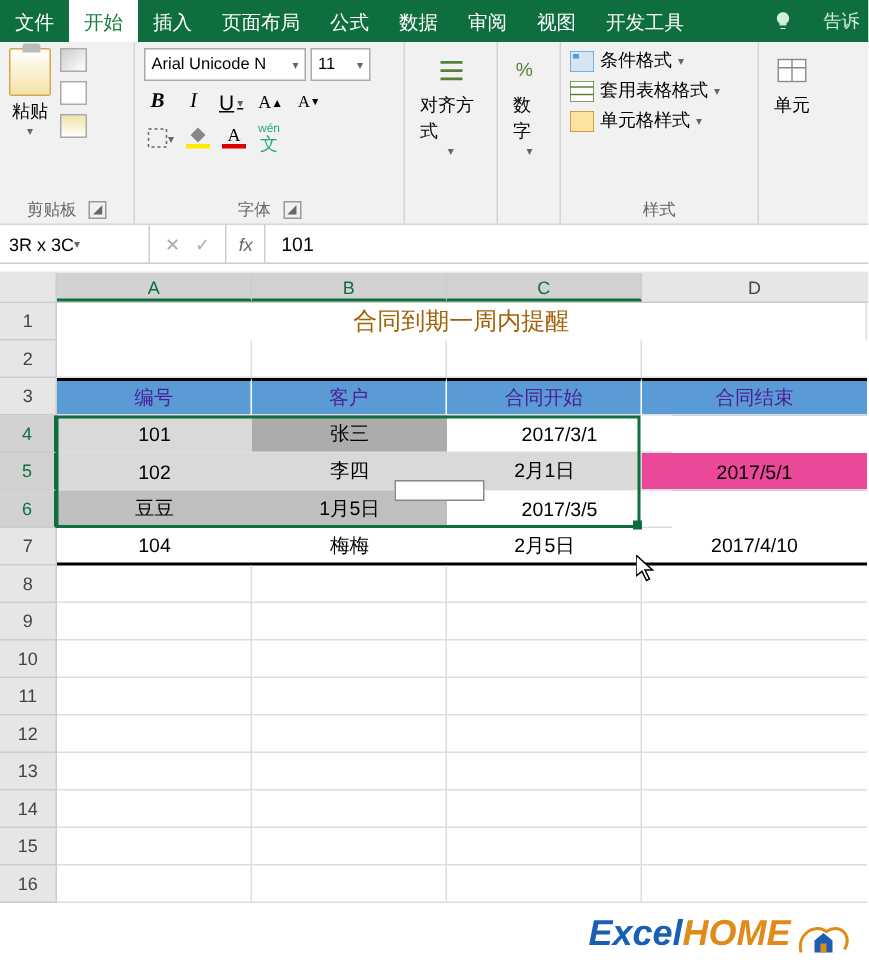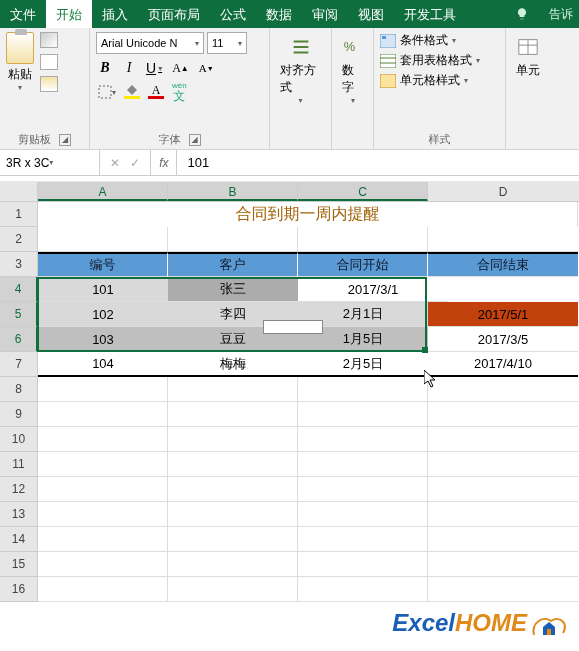"编号" .header-row .cell { color: #0f172a -> #4c1d95 }
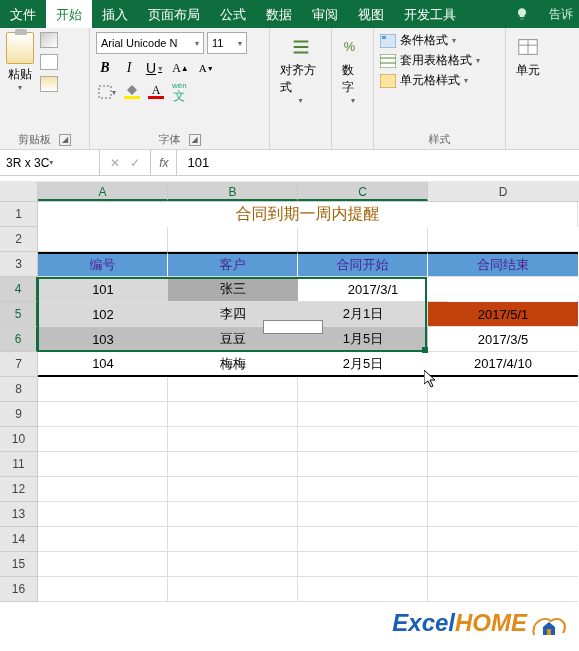"2017/5/1" div.cell { background: #c2410c -> #ec4899 }
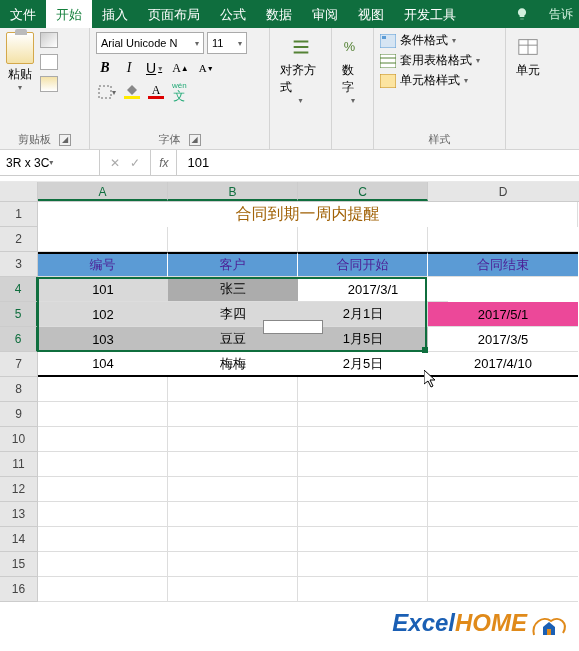"103" div.cell { html: <div>103</div> -> none }
